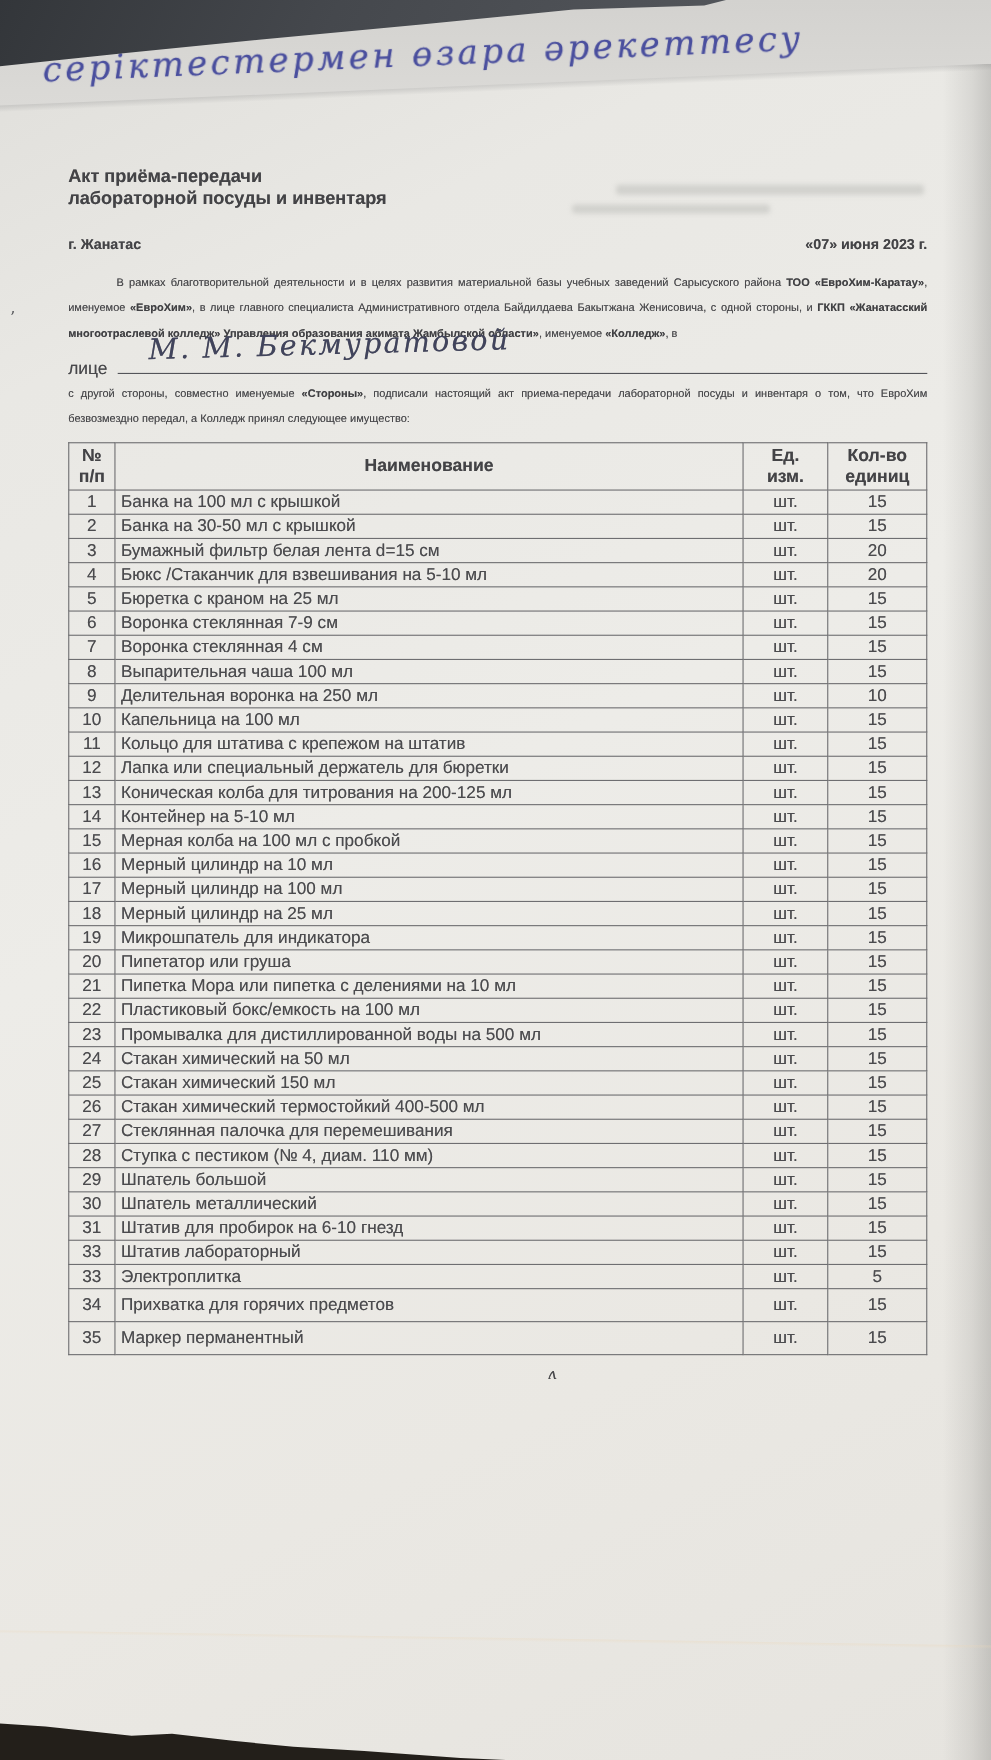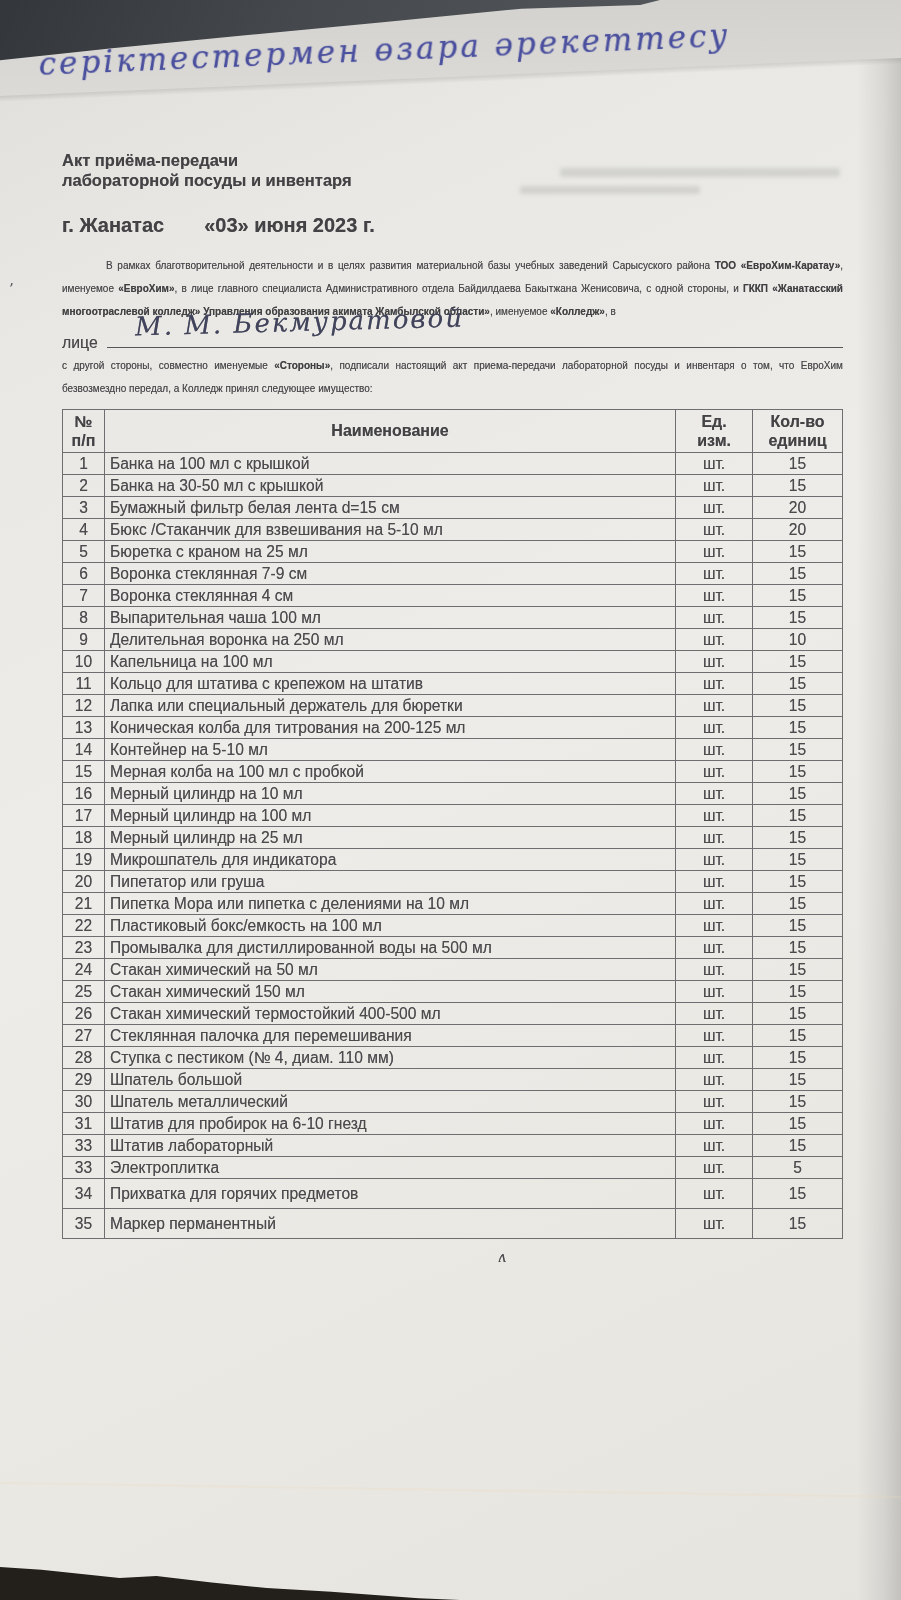"г. Жанатас" .place-date { font-size: 20px -> 13px; justify-content: none -> space-between }
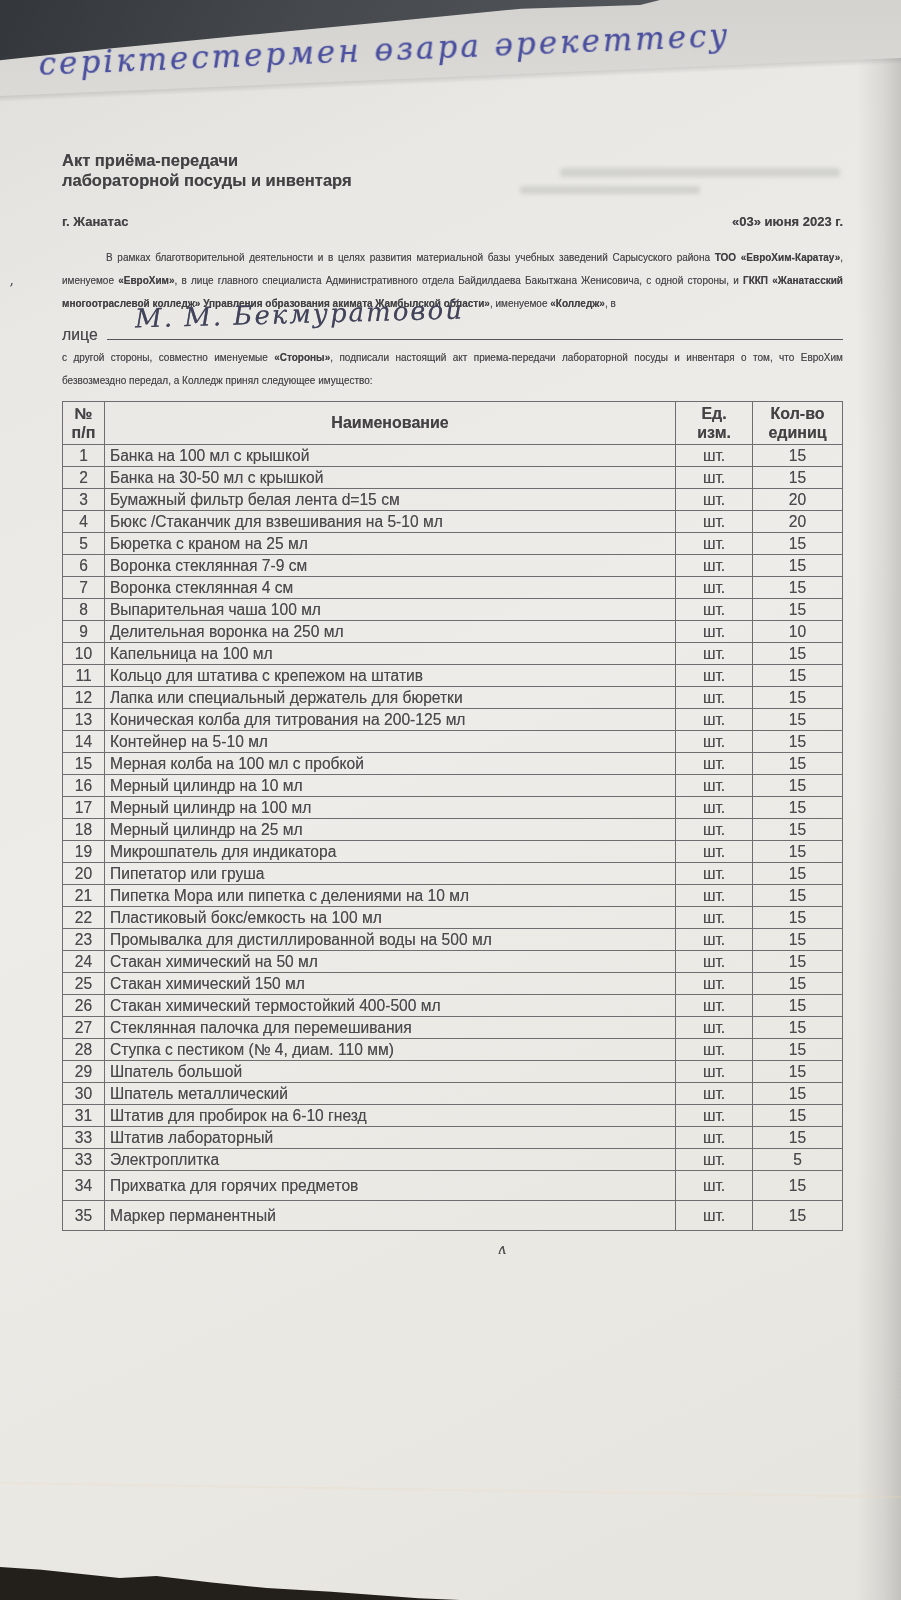"«03» июня 2023 г." span { text: 03 -> 07 }
